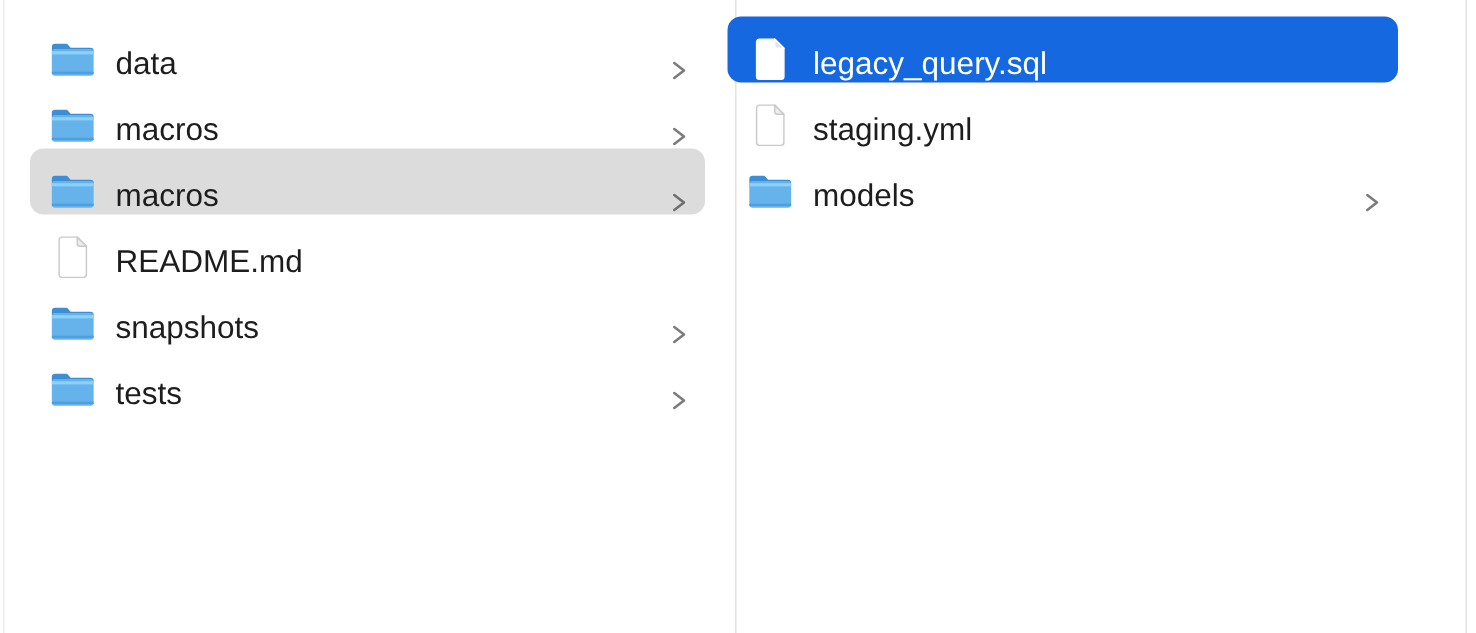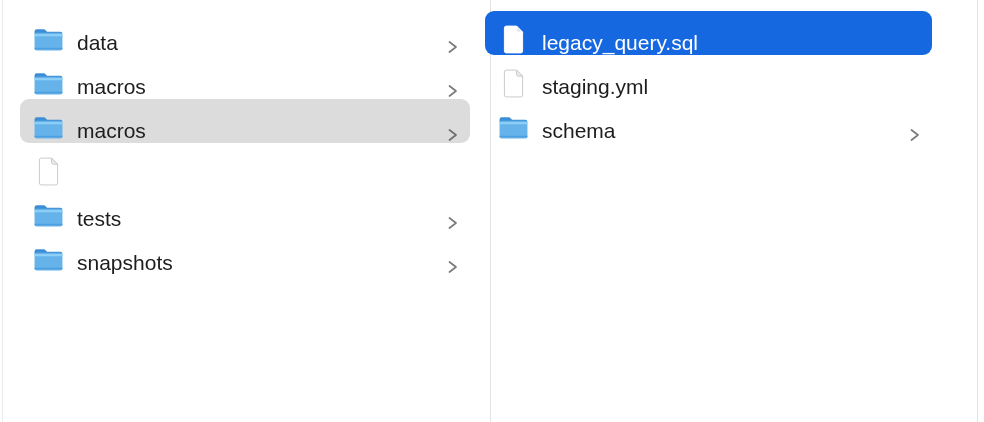"schema" span.label { text: schema -> models }
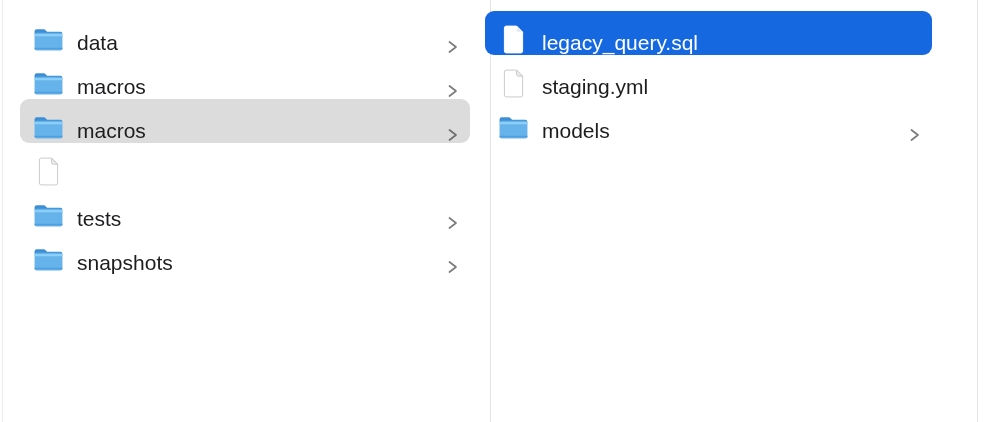"README.md" span.label { html: none -> <span>README.md</span> }
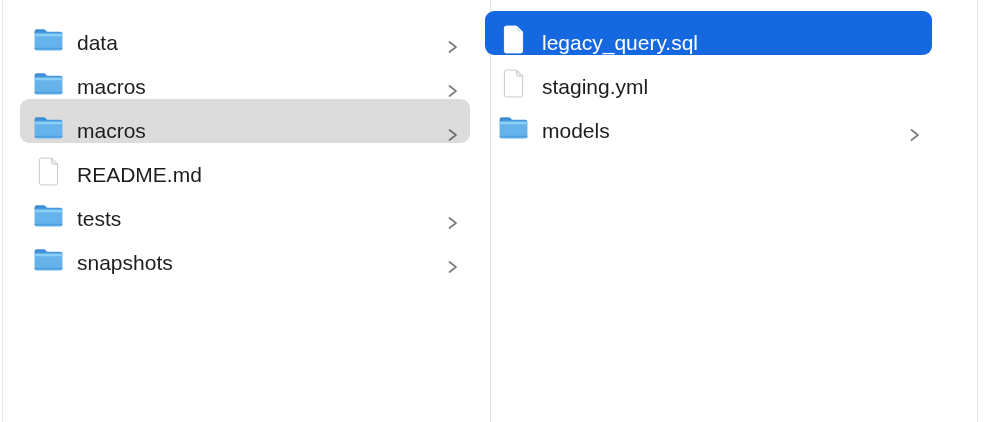"tests" div.row { order: before "snapshots" -> after "snapshots" }
